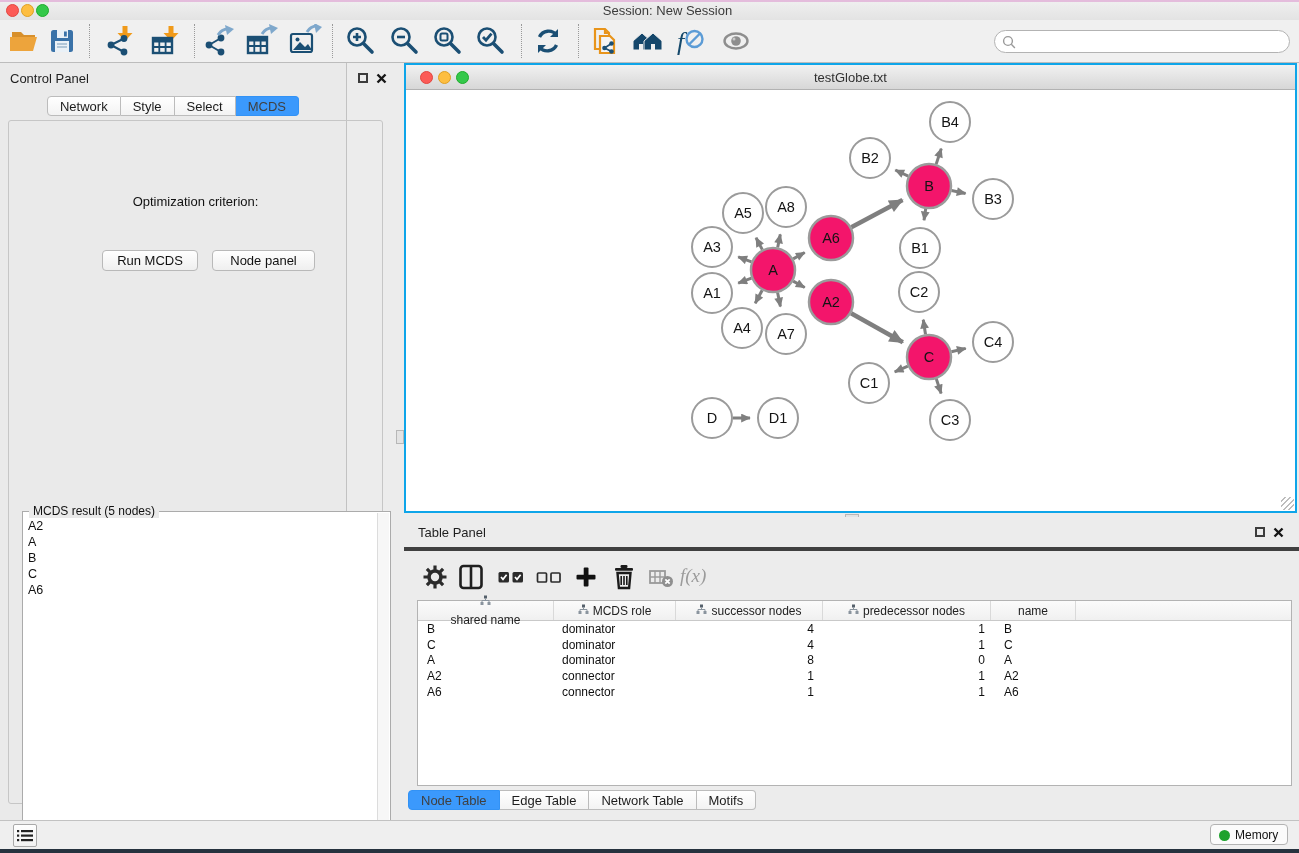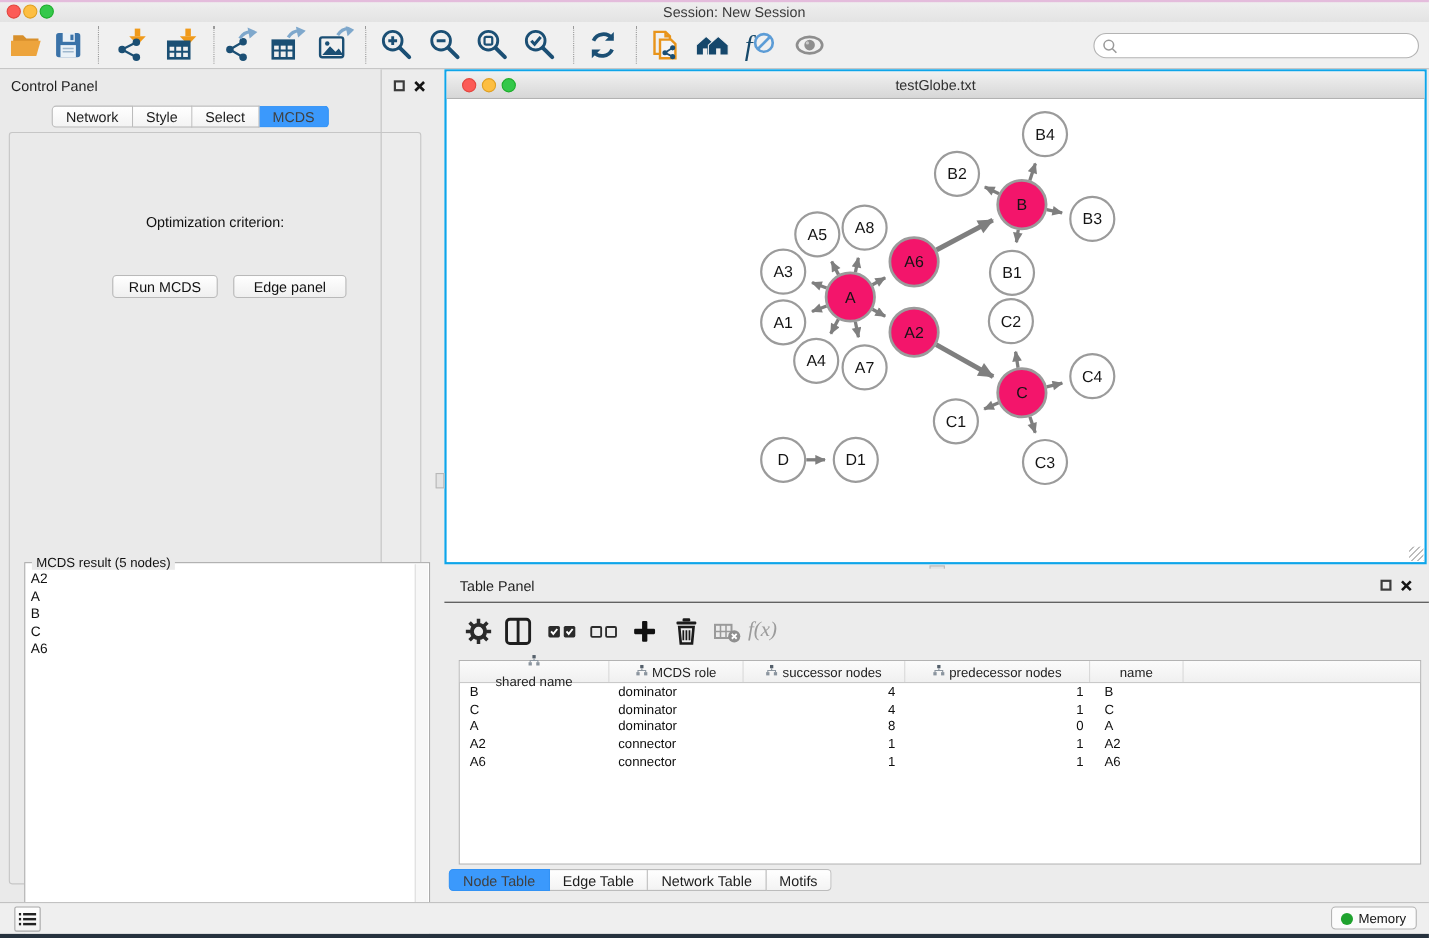"Edge panel" div.btn { text: Edge -> Node }
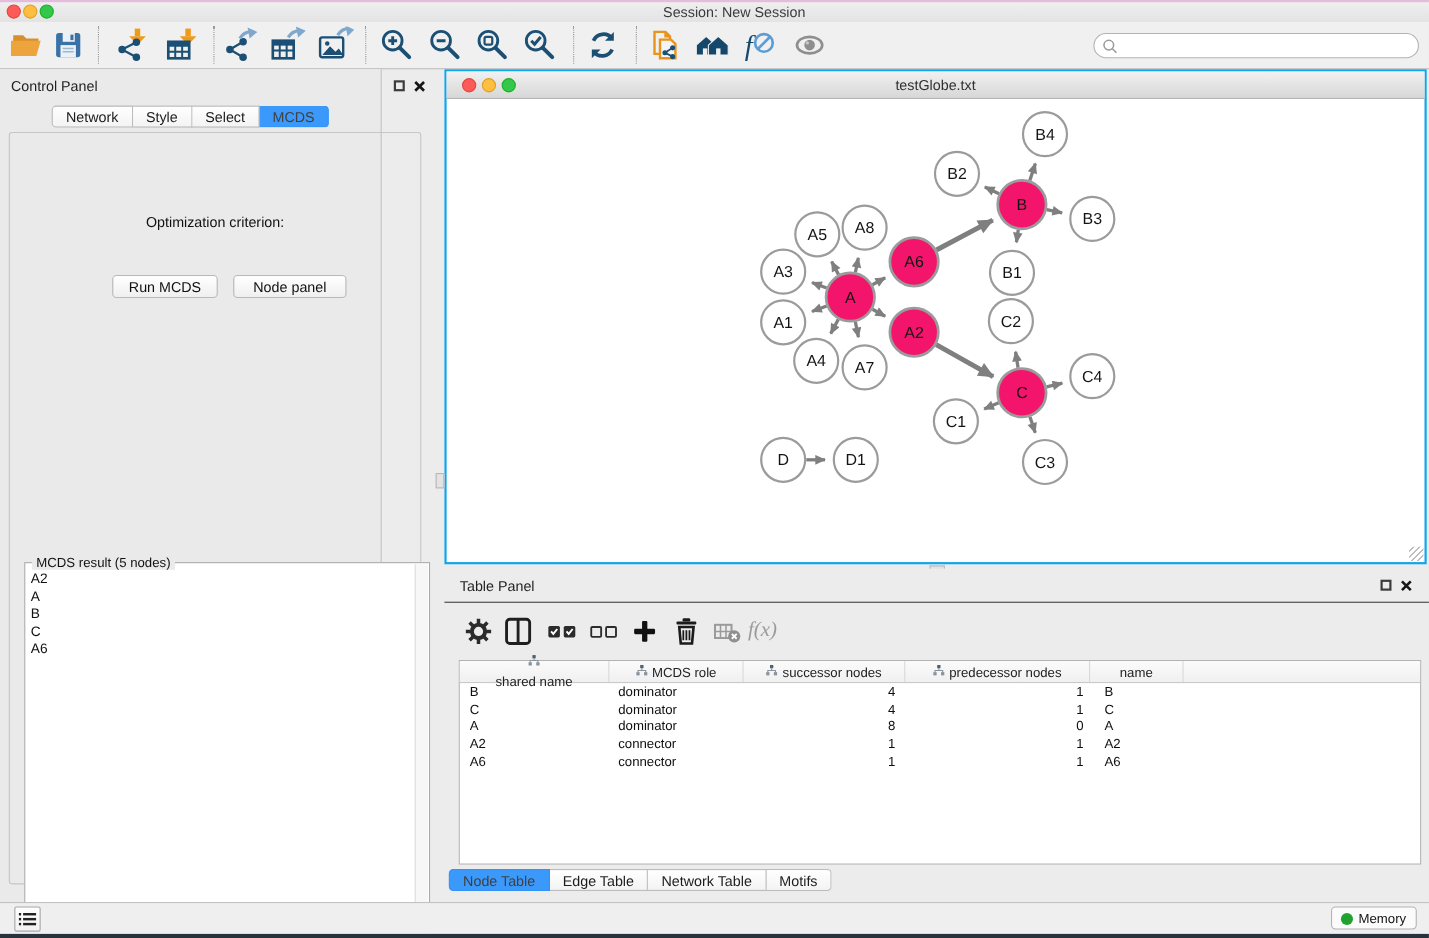"f(x)" .tp-toolbar { border-top: 1px solid #404040 -> 4px solid #404040 }
